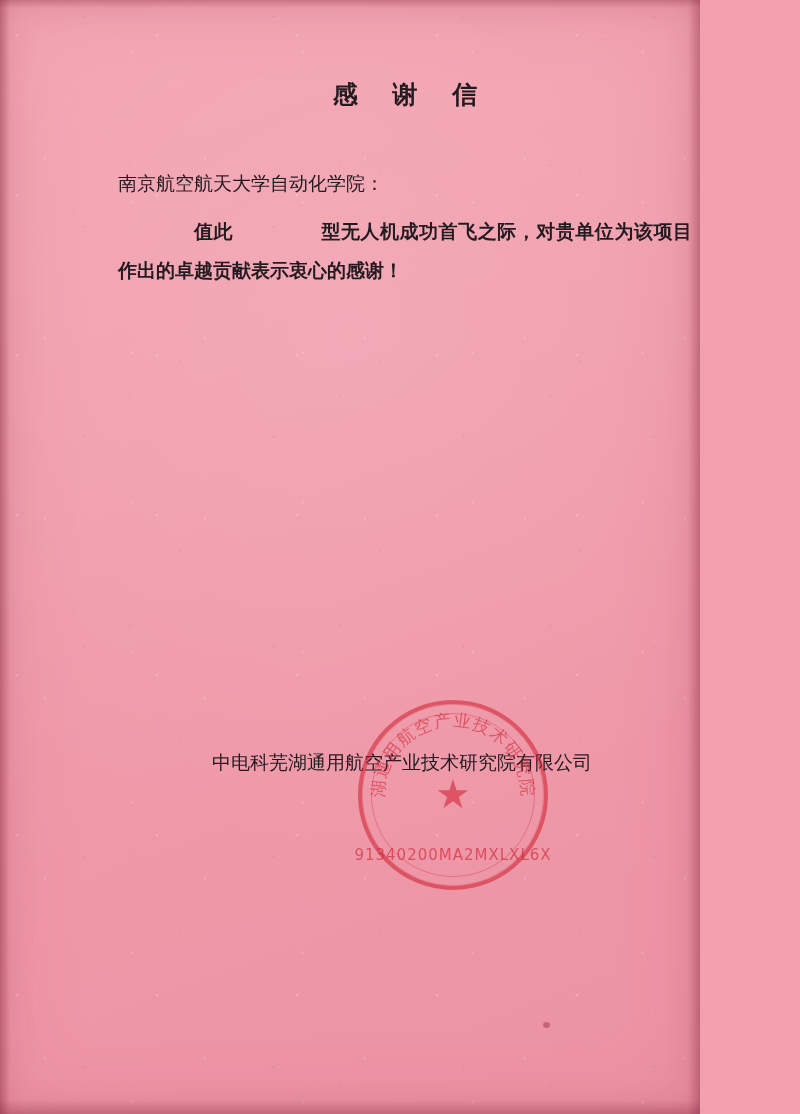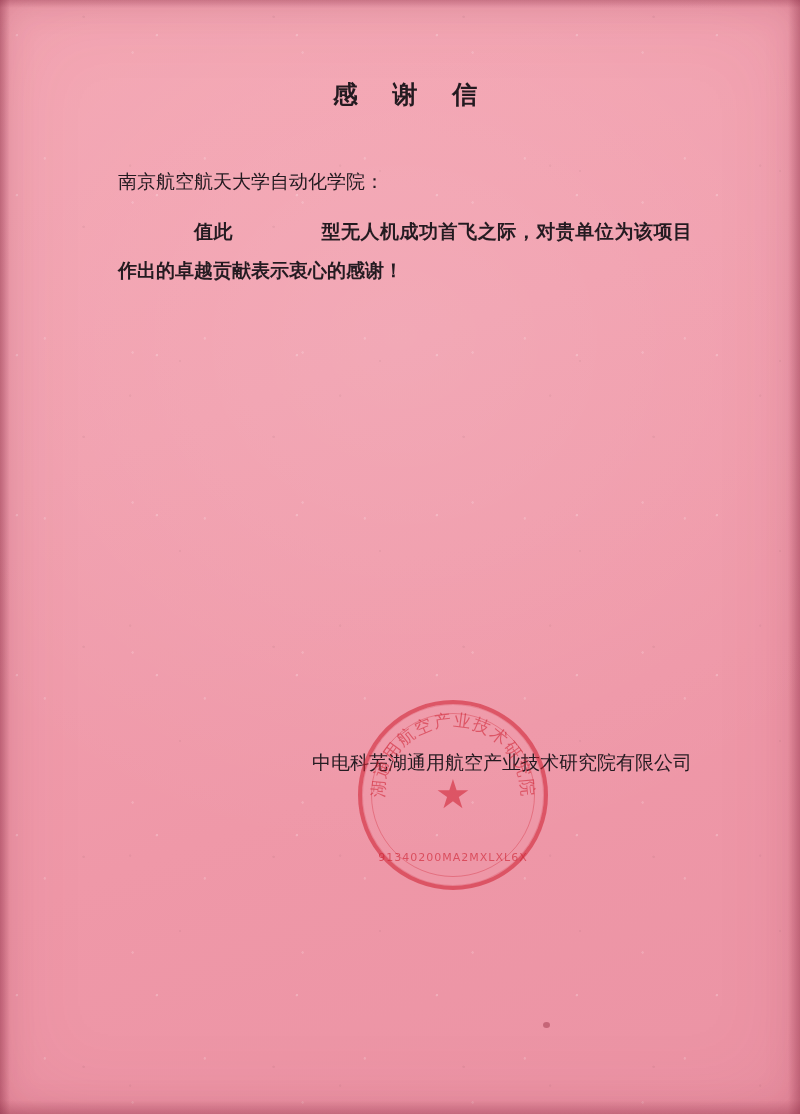"感 谢 信" #page { width: 800px -> 700px }
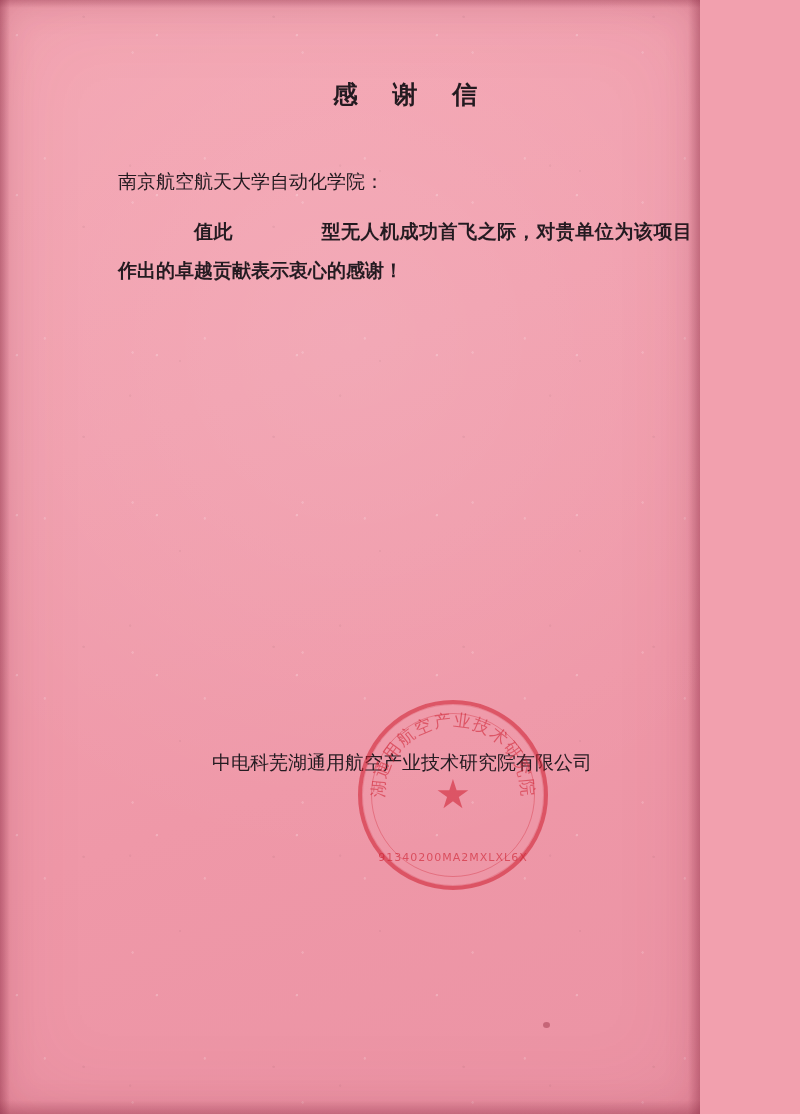"南京航空航天大学自动化学院：" #salutation { font-family: Liberation Mono, monospace -> Liberation Sans, sans-serif }
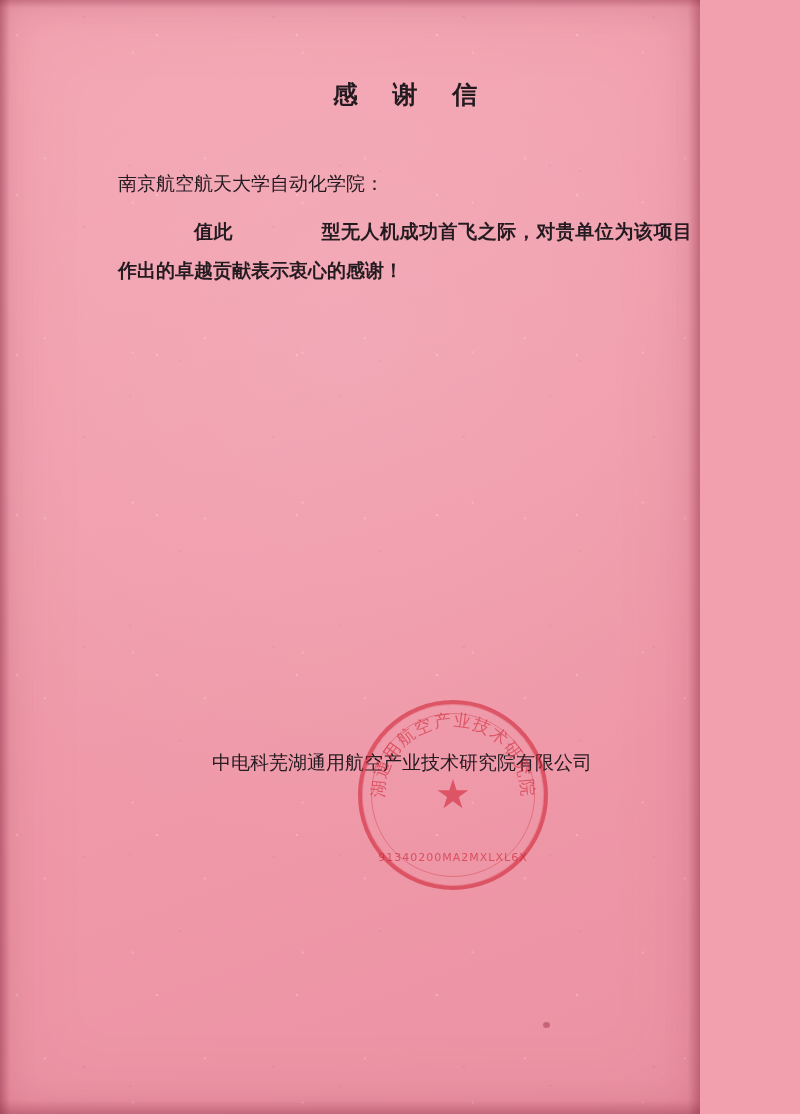"91340200MA2MXLXL6X" #seal .code { font-size: 11px -> 15px }
